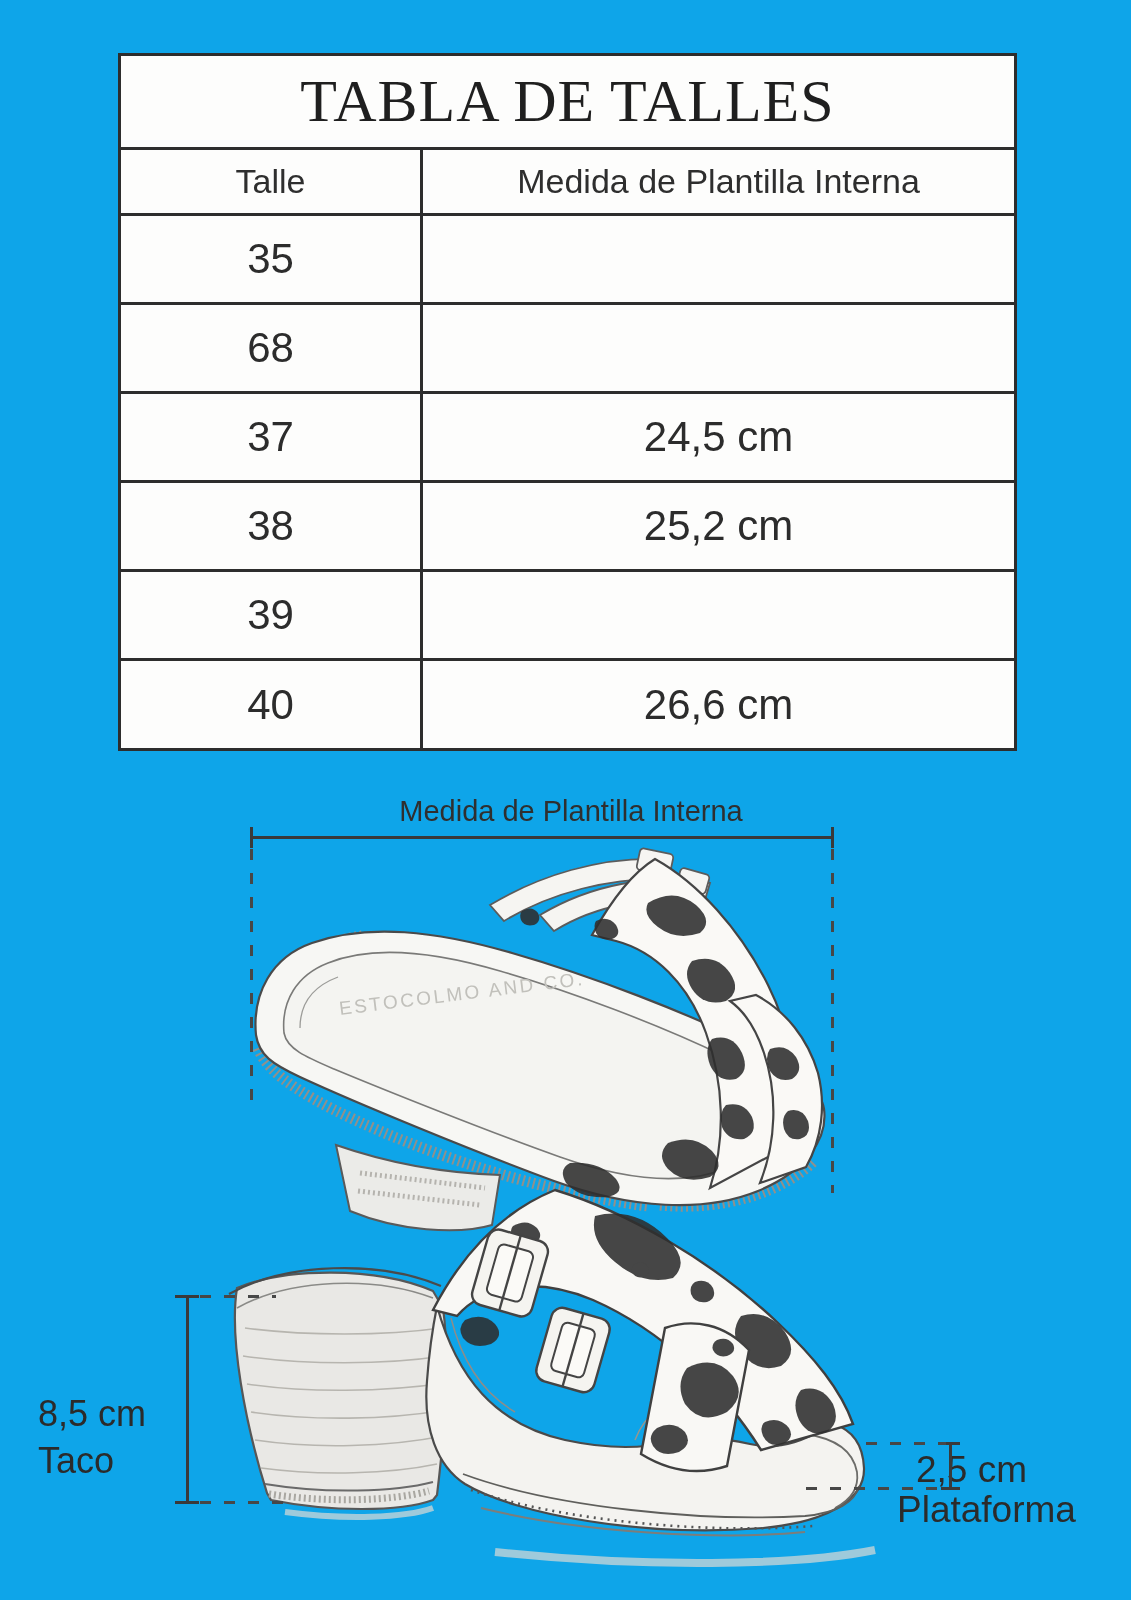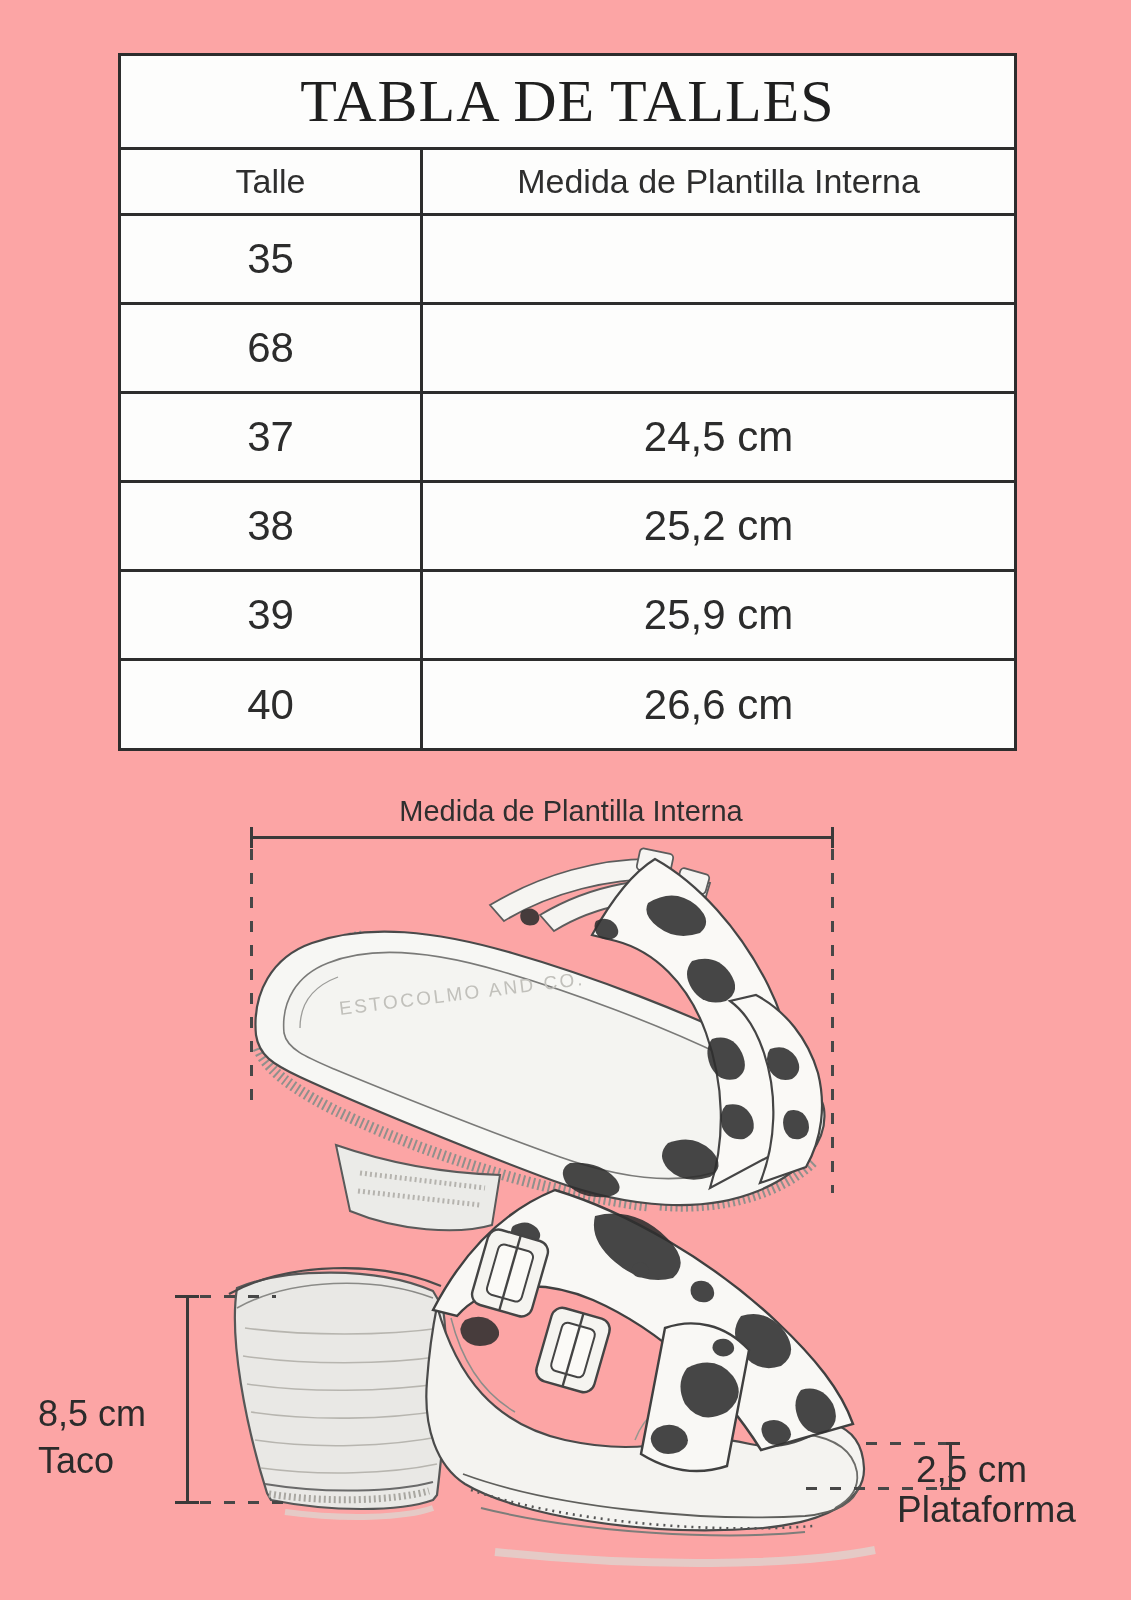"TABLA DE TALLES" .page { background: #fca5a5 -> #0ea5e9 }
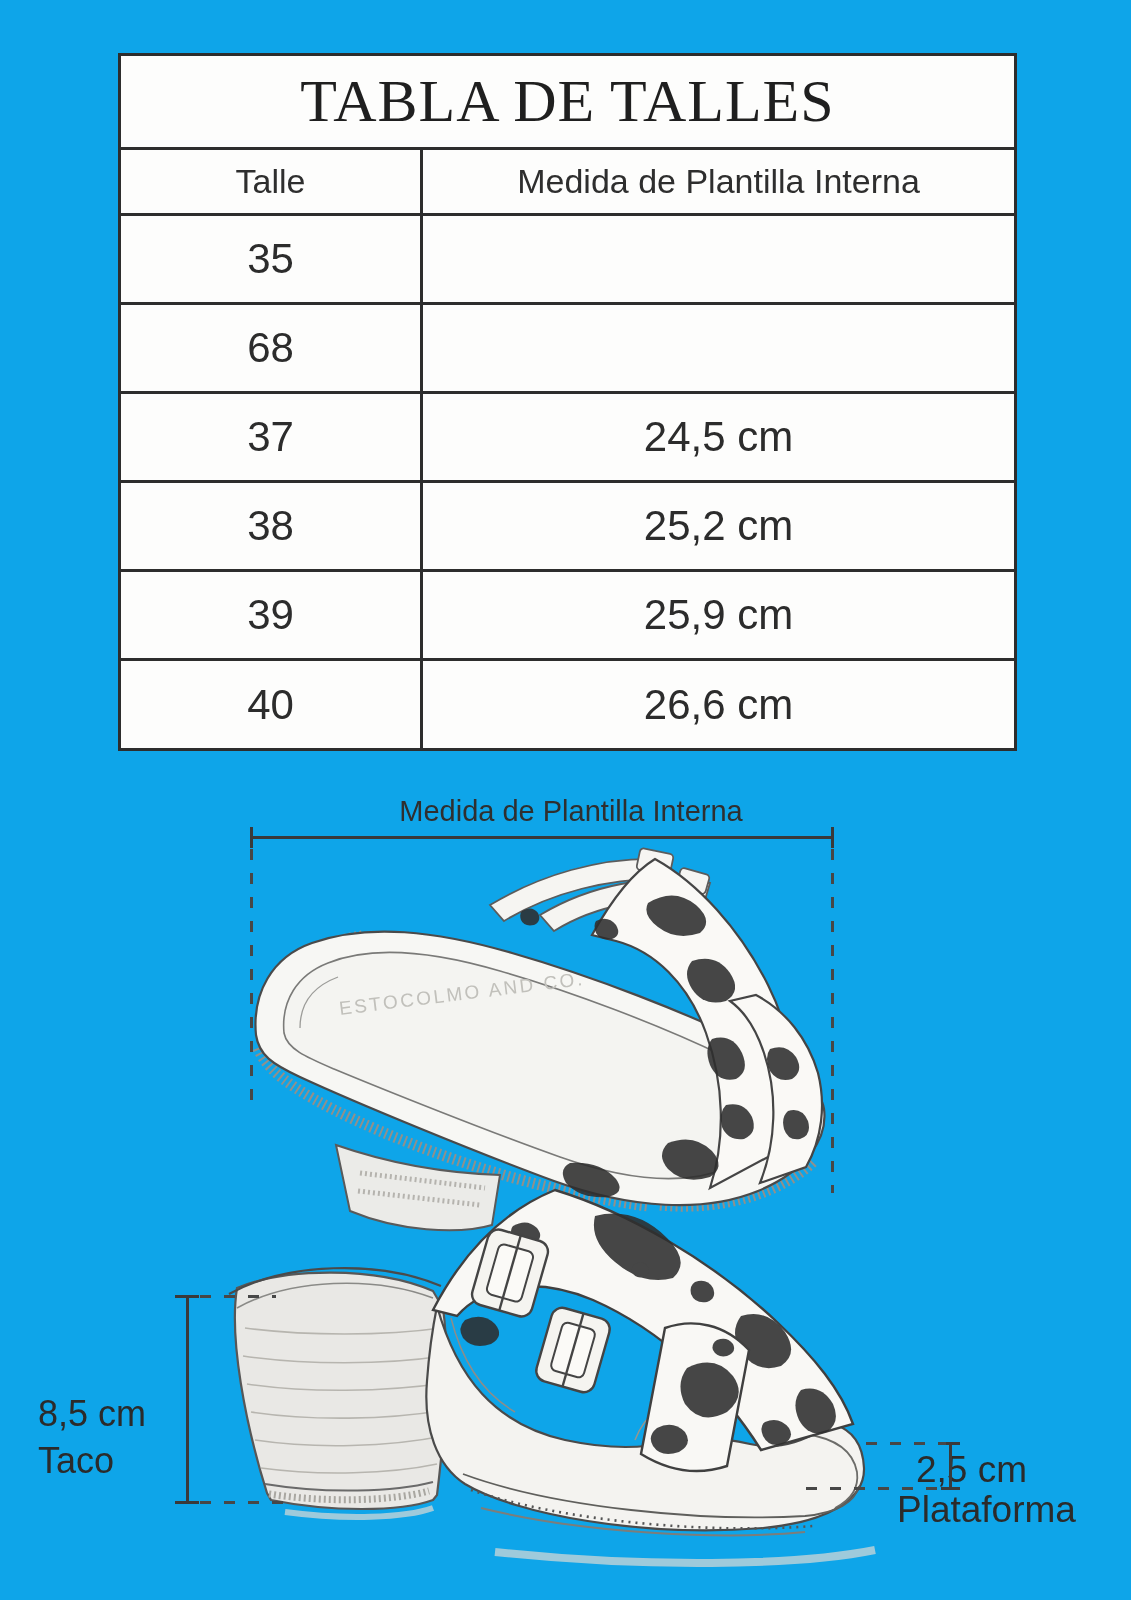"25,9 cm" div.cell-medida { html: <div>25,9 cm</div> -> none }
